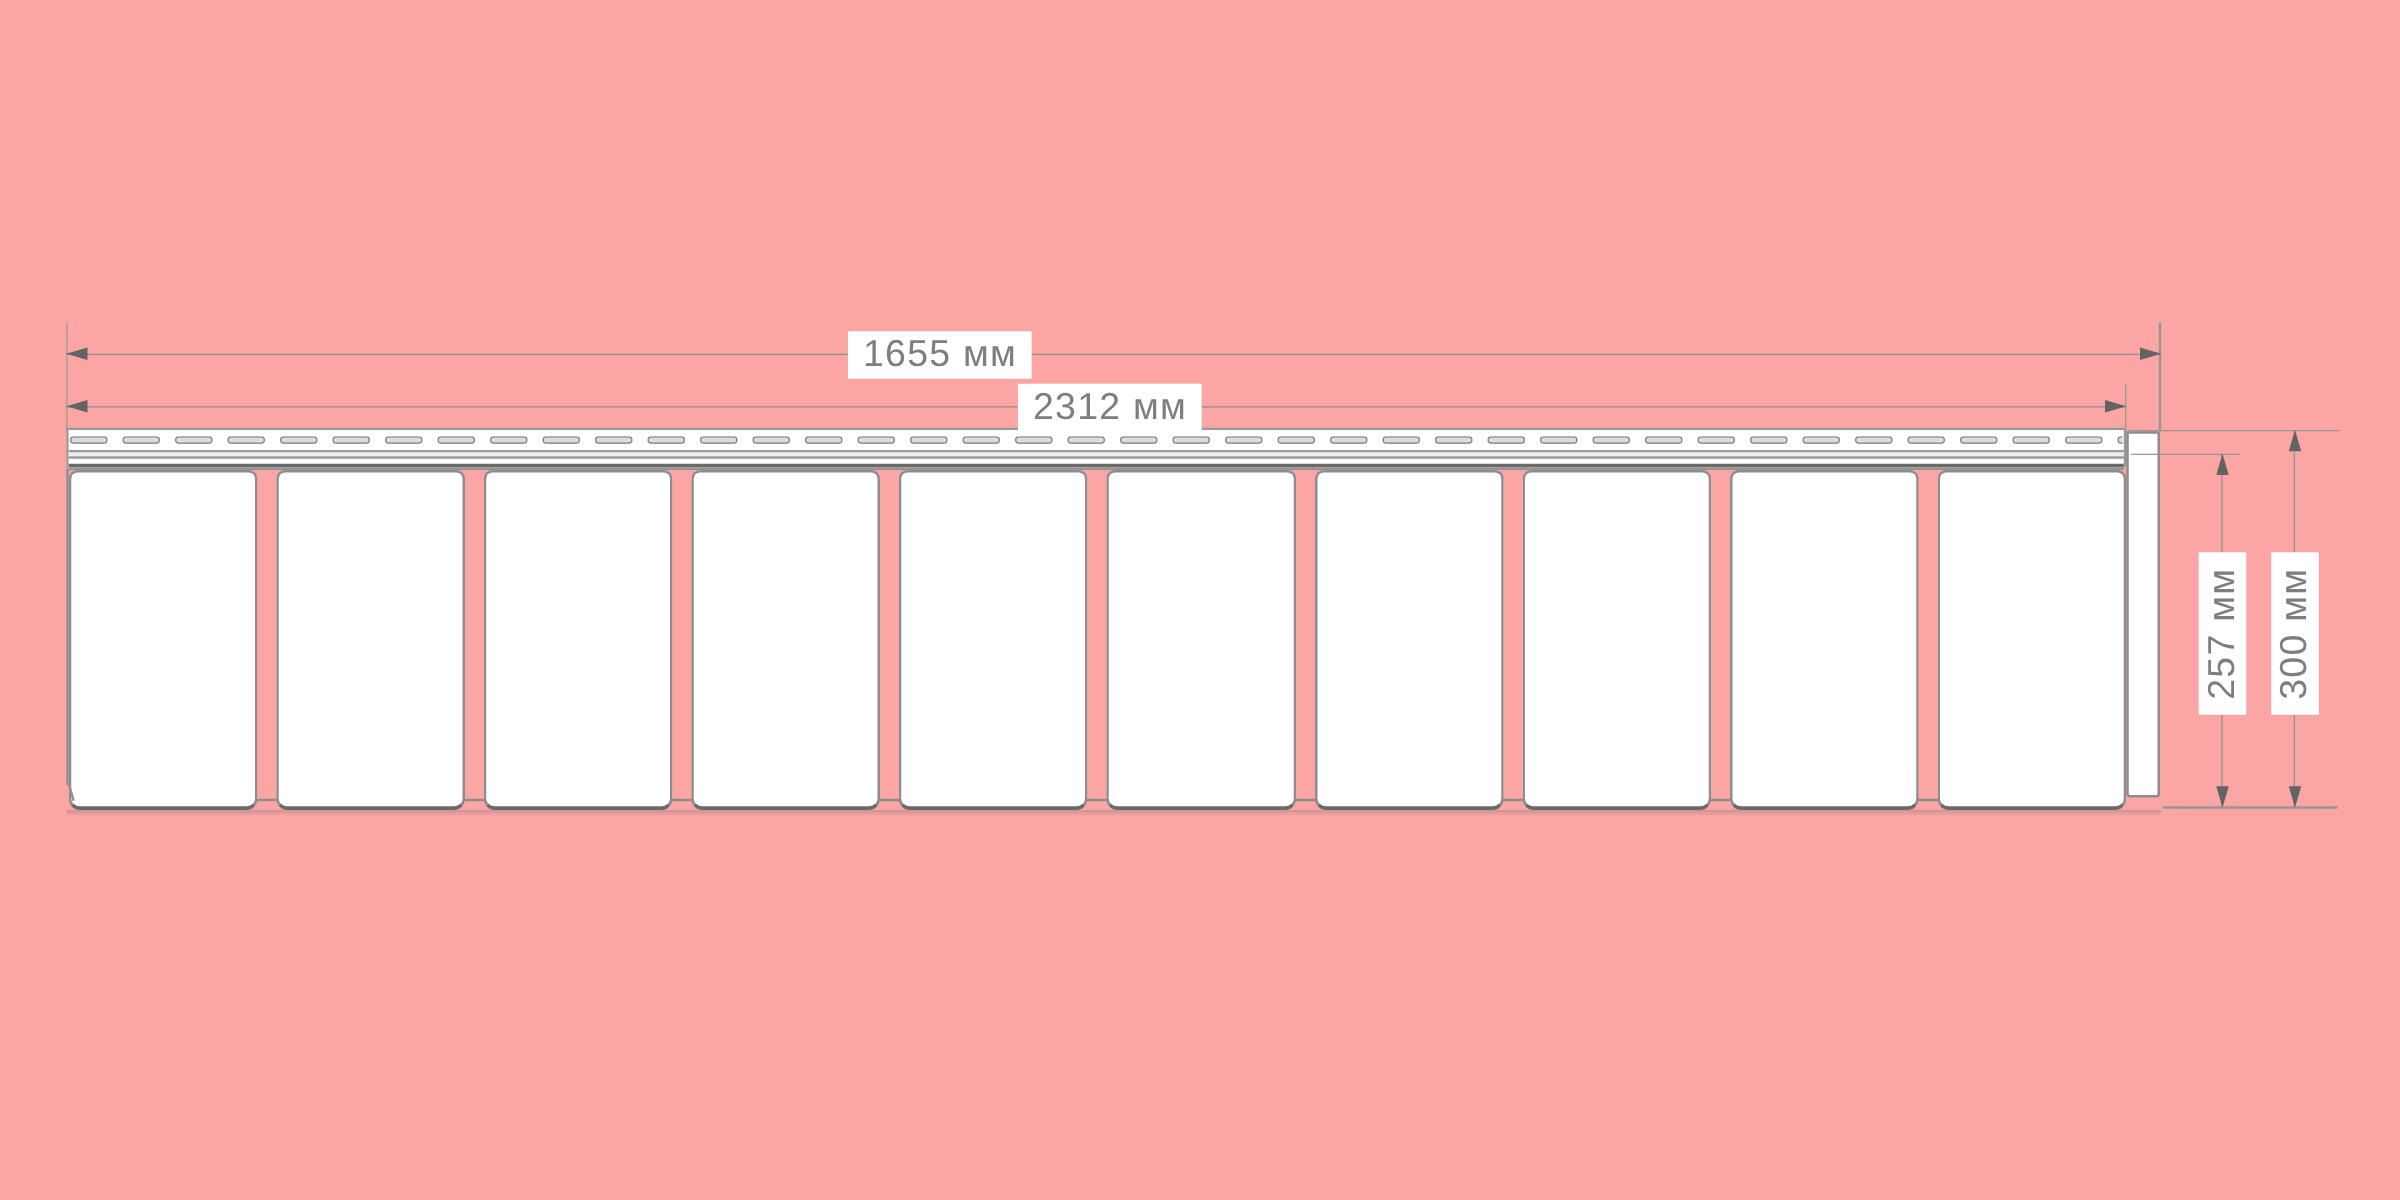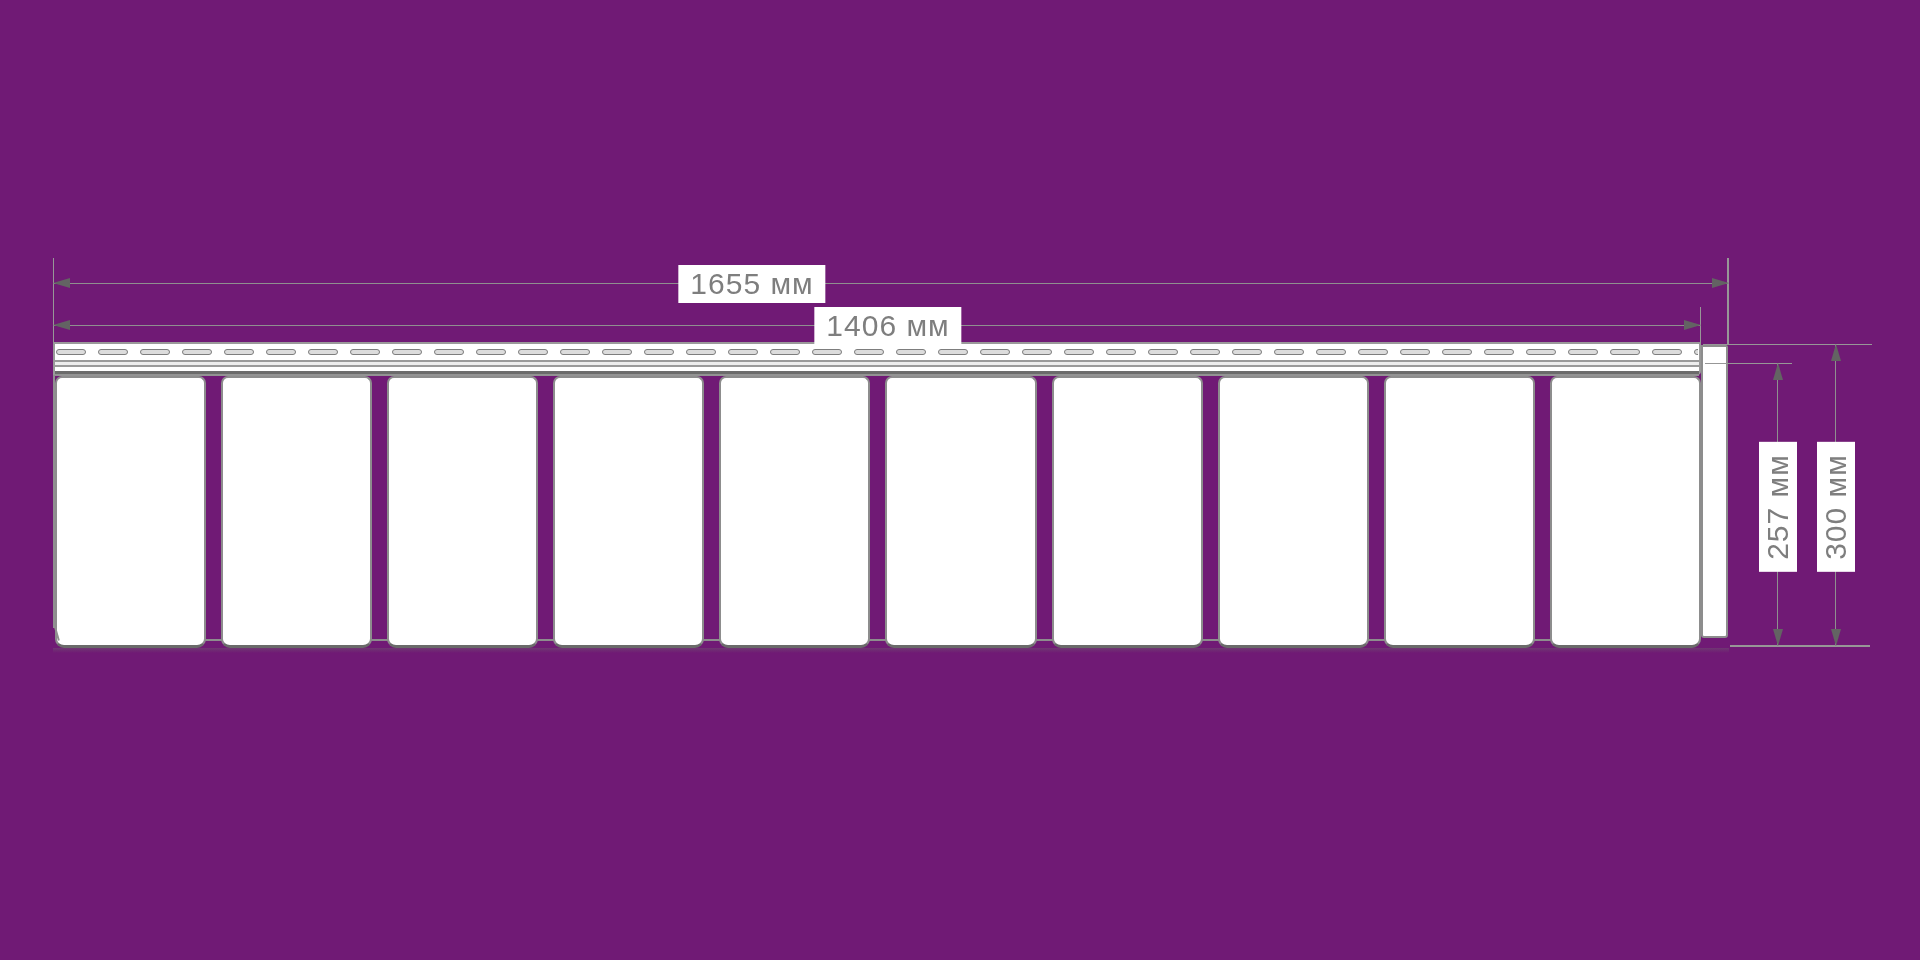"1655 мм" #canvas { background: #701a75 -> #fca5a5 }
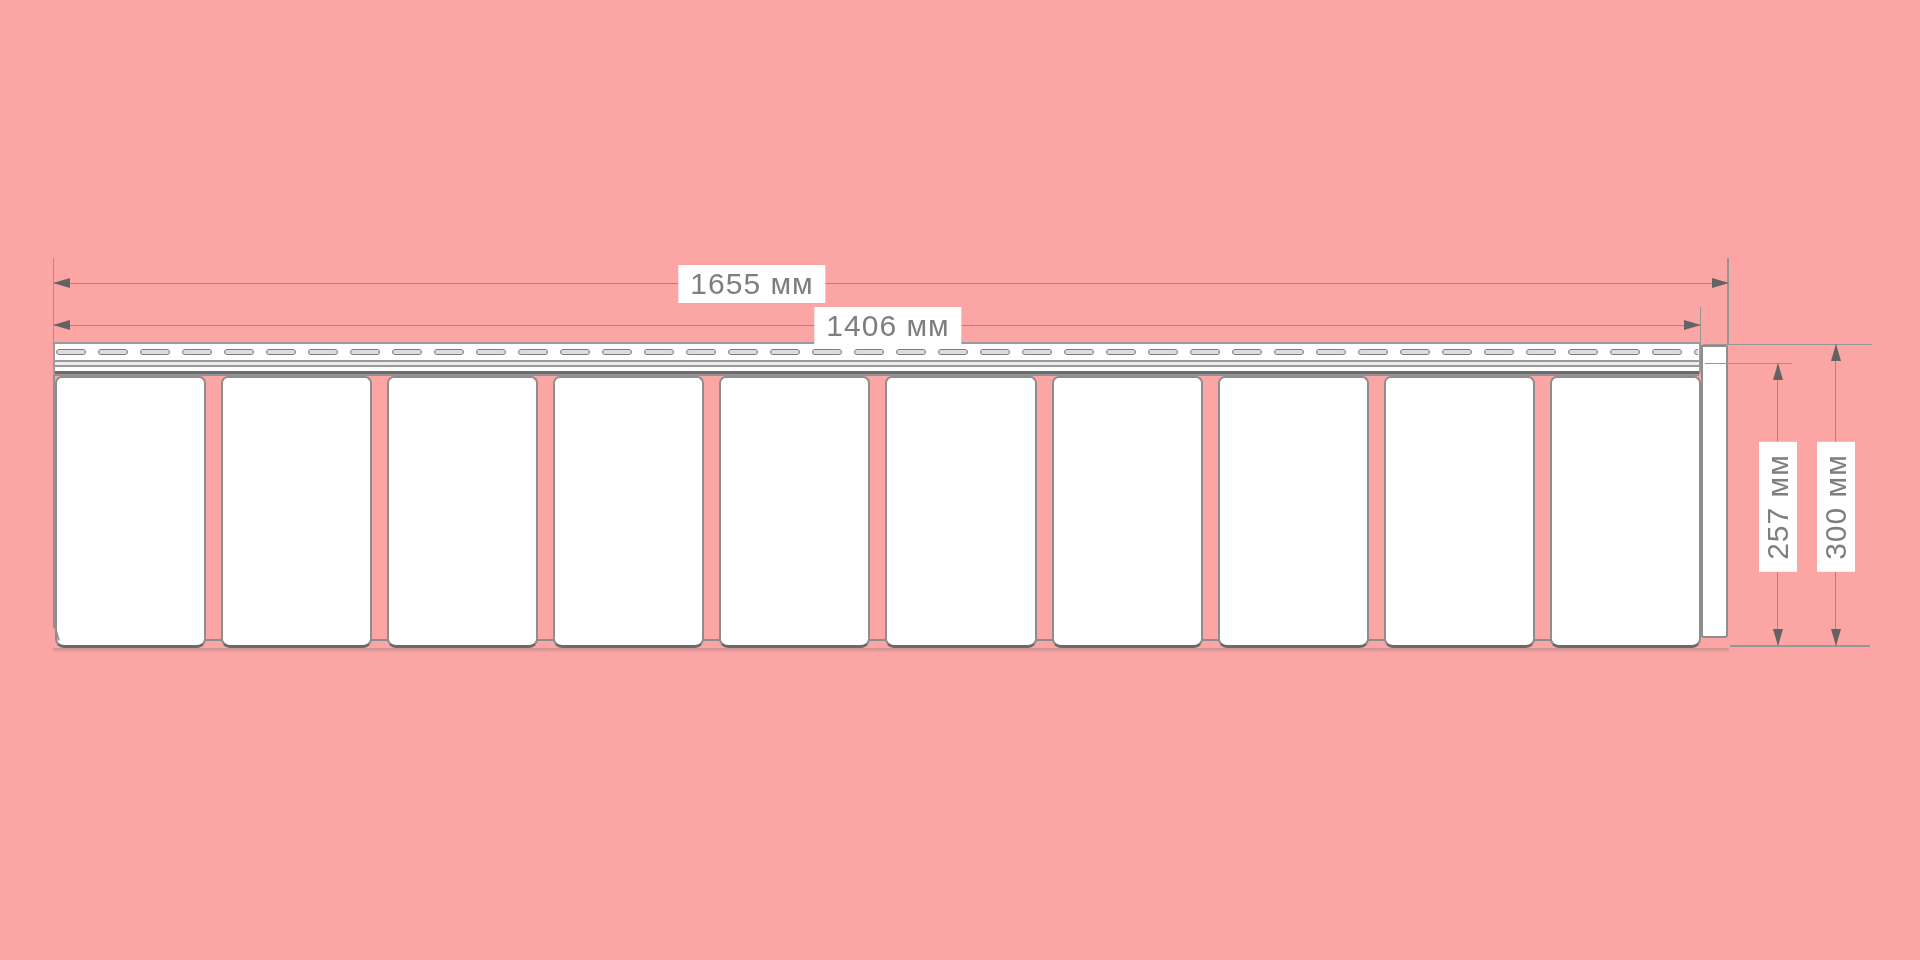"1406 мм" div.dim-label { text: 1406 -> 2312 }
